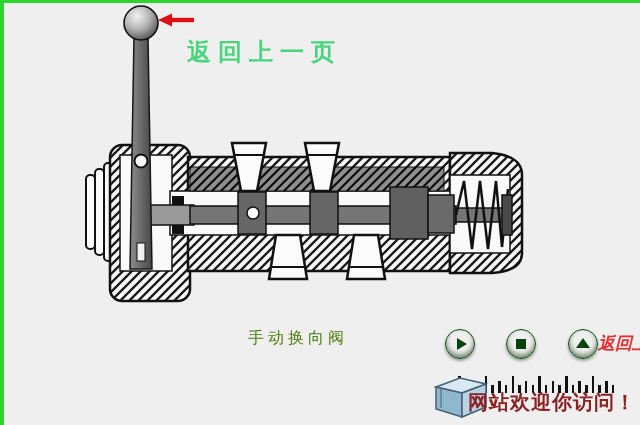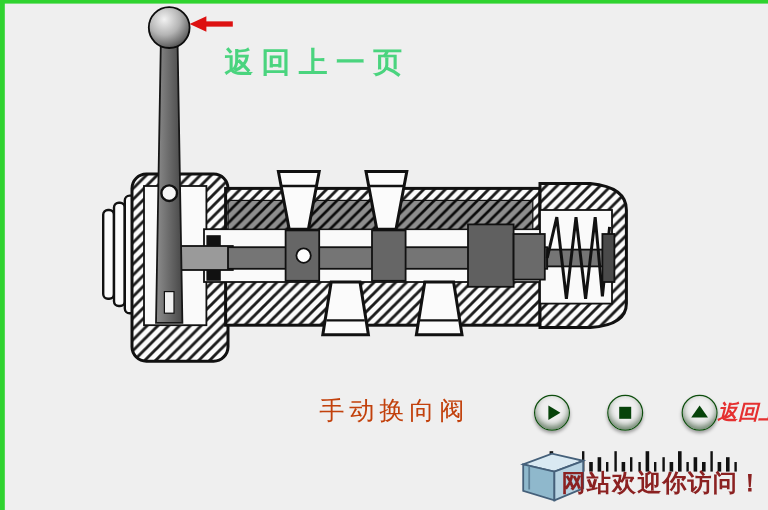"手动换向阀" .caption { color: #c2410c -> #4d7c0f; font-size: 21px -> 16px; left: 262px -> 244px }
